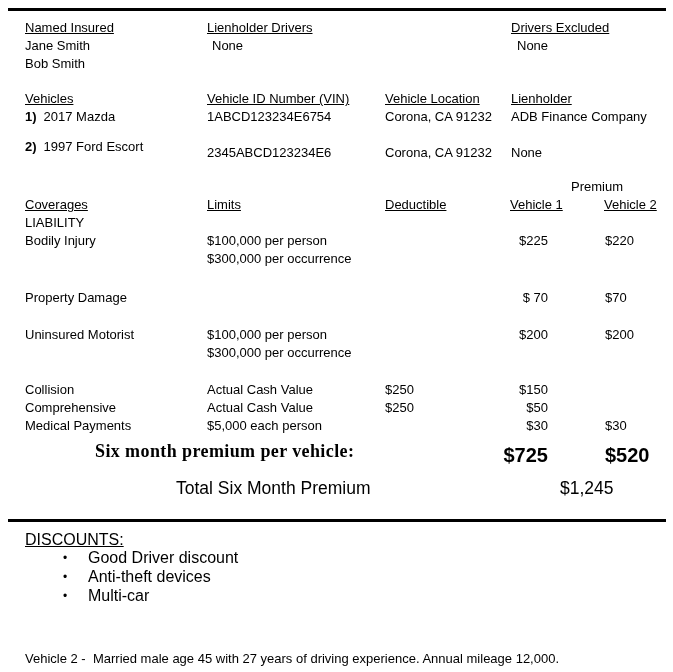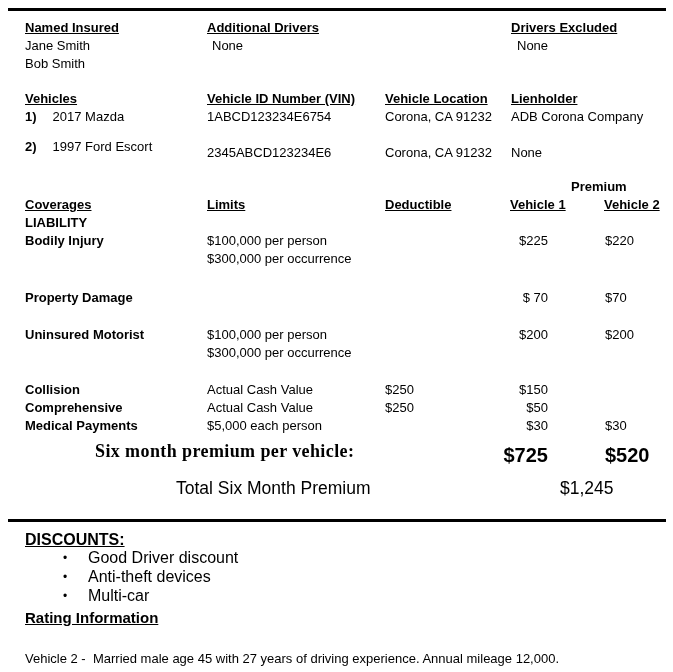"Named Insured" .b { font-weight: bold -> normal }
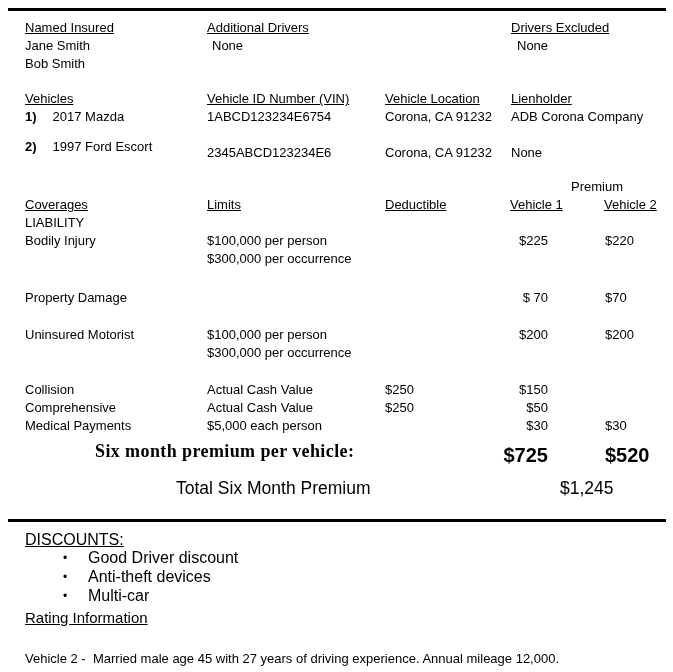"Additional Drivers" span.t { text: Additional -> Lienholder }
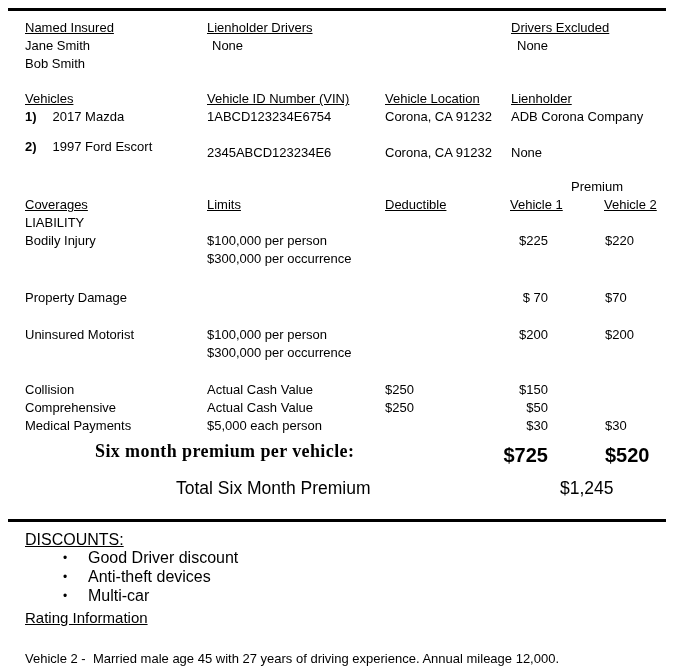"2017 Mazda" .name-gap { margin-left: 16px -> 7px }
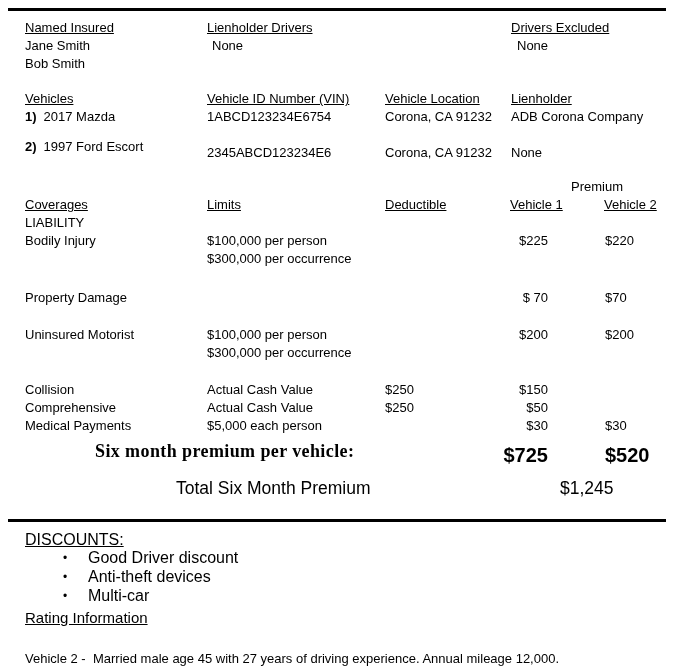"ADB Corona Company" span.t { text: Corona -> Finance }
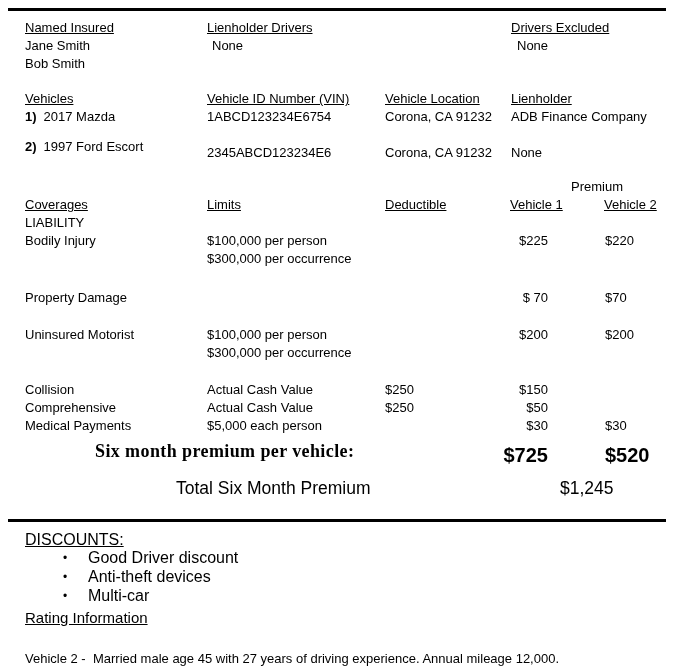"Rating Information" span.t { html: <span>Rating Information</span> -> none }
